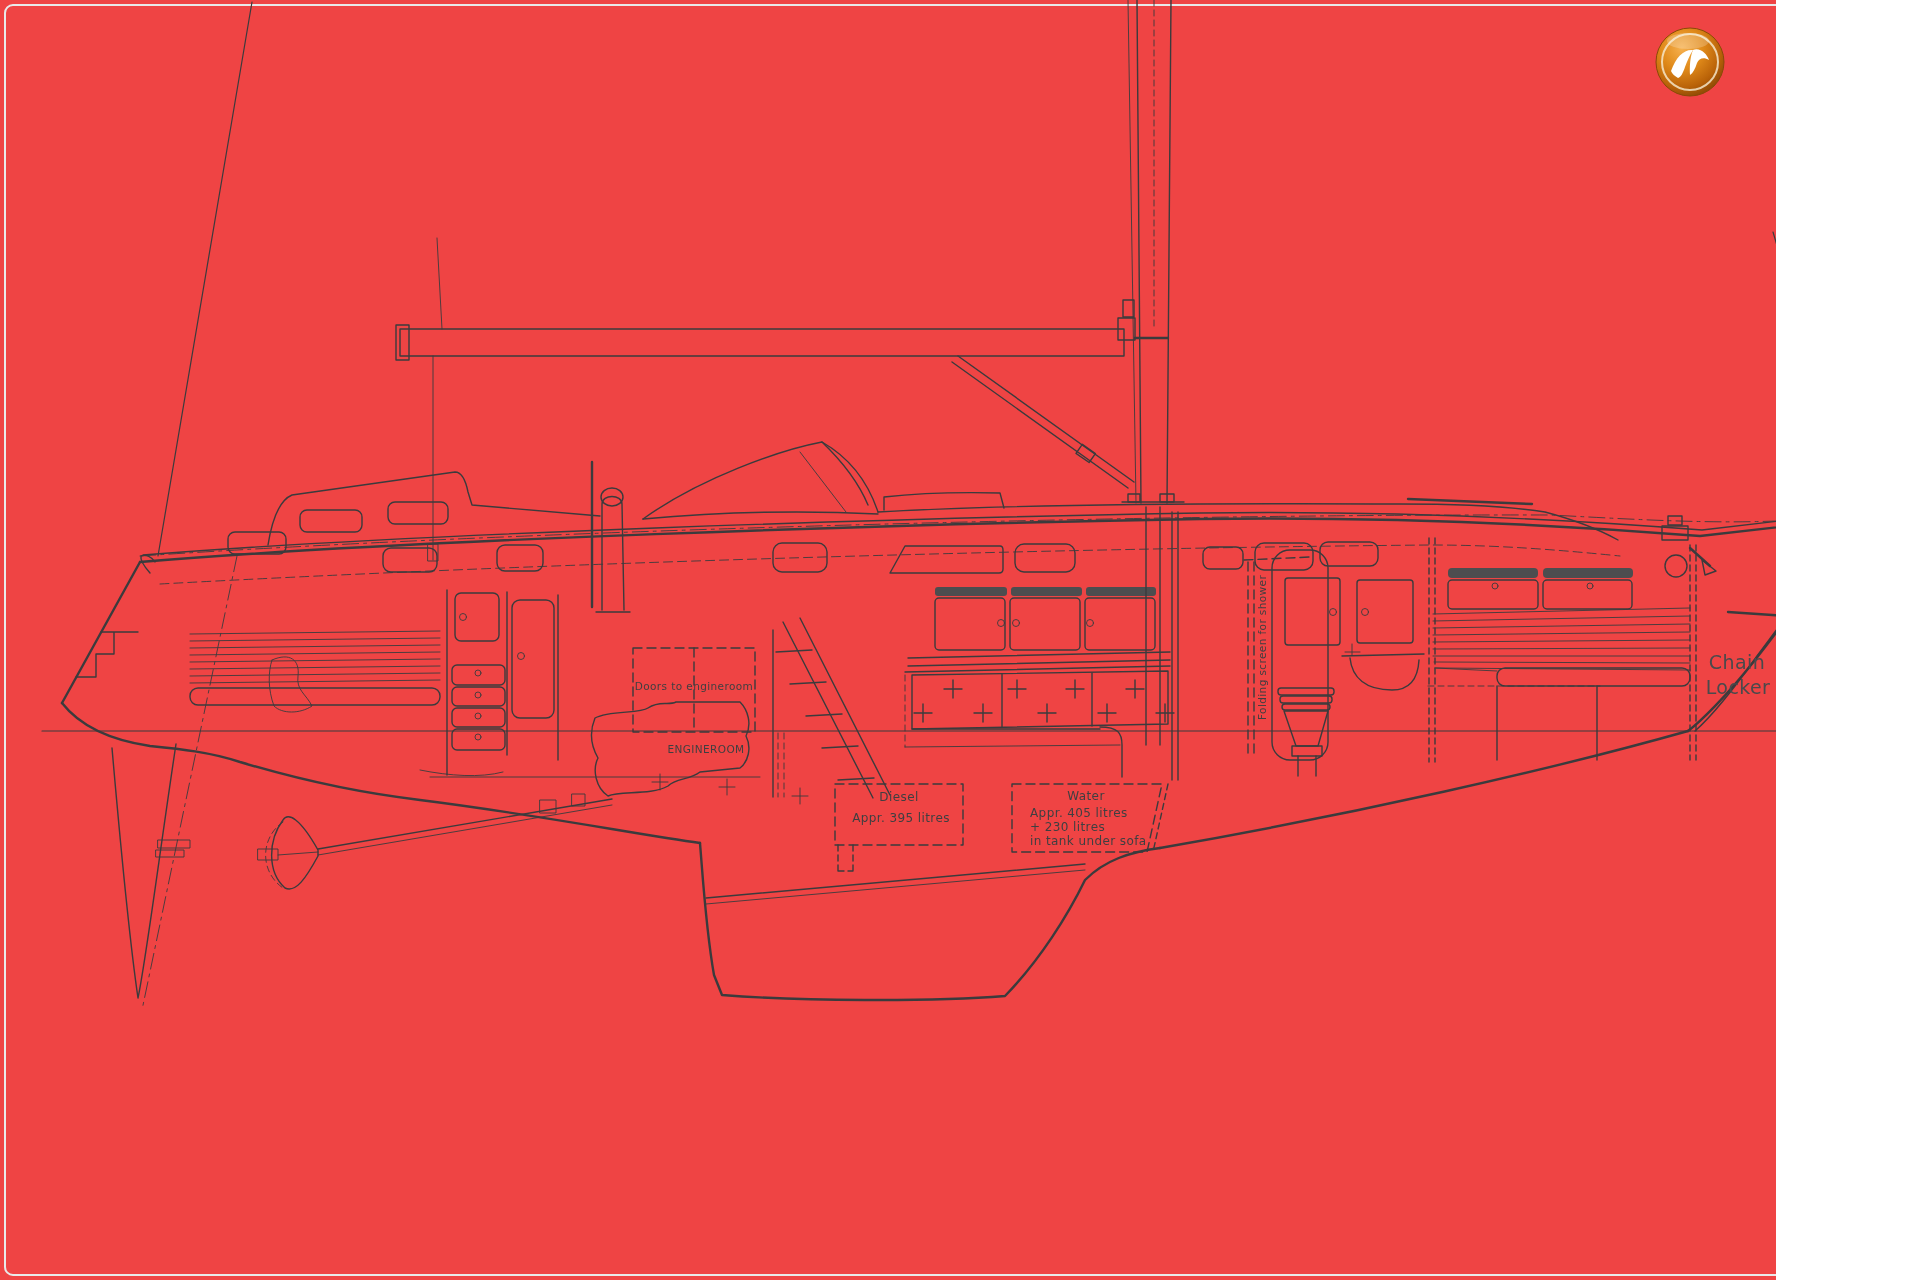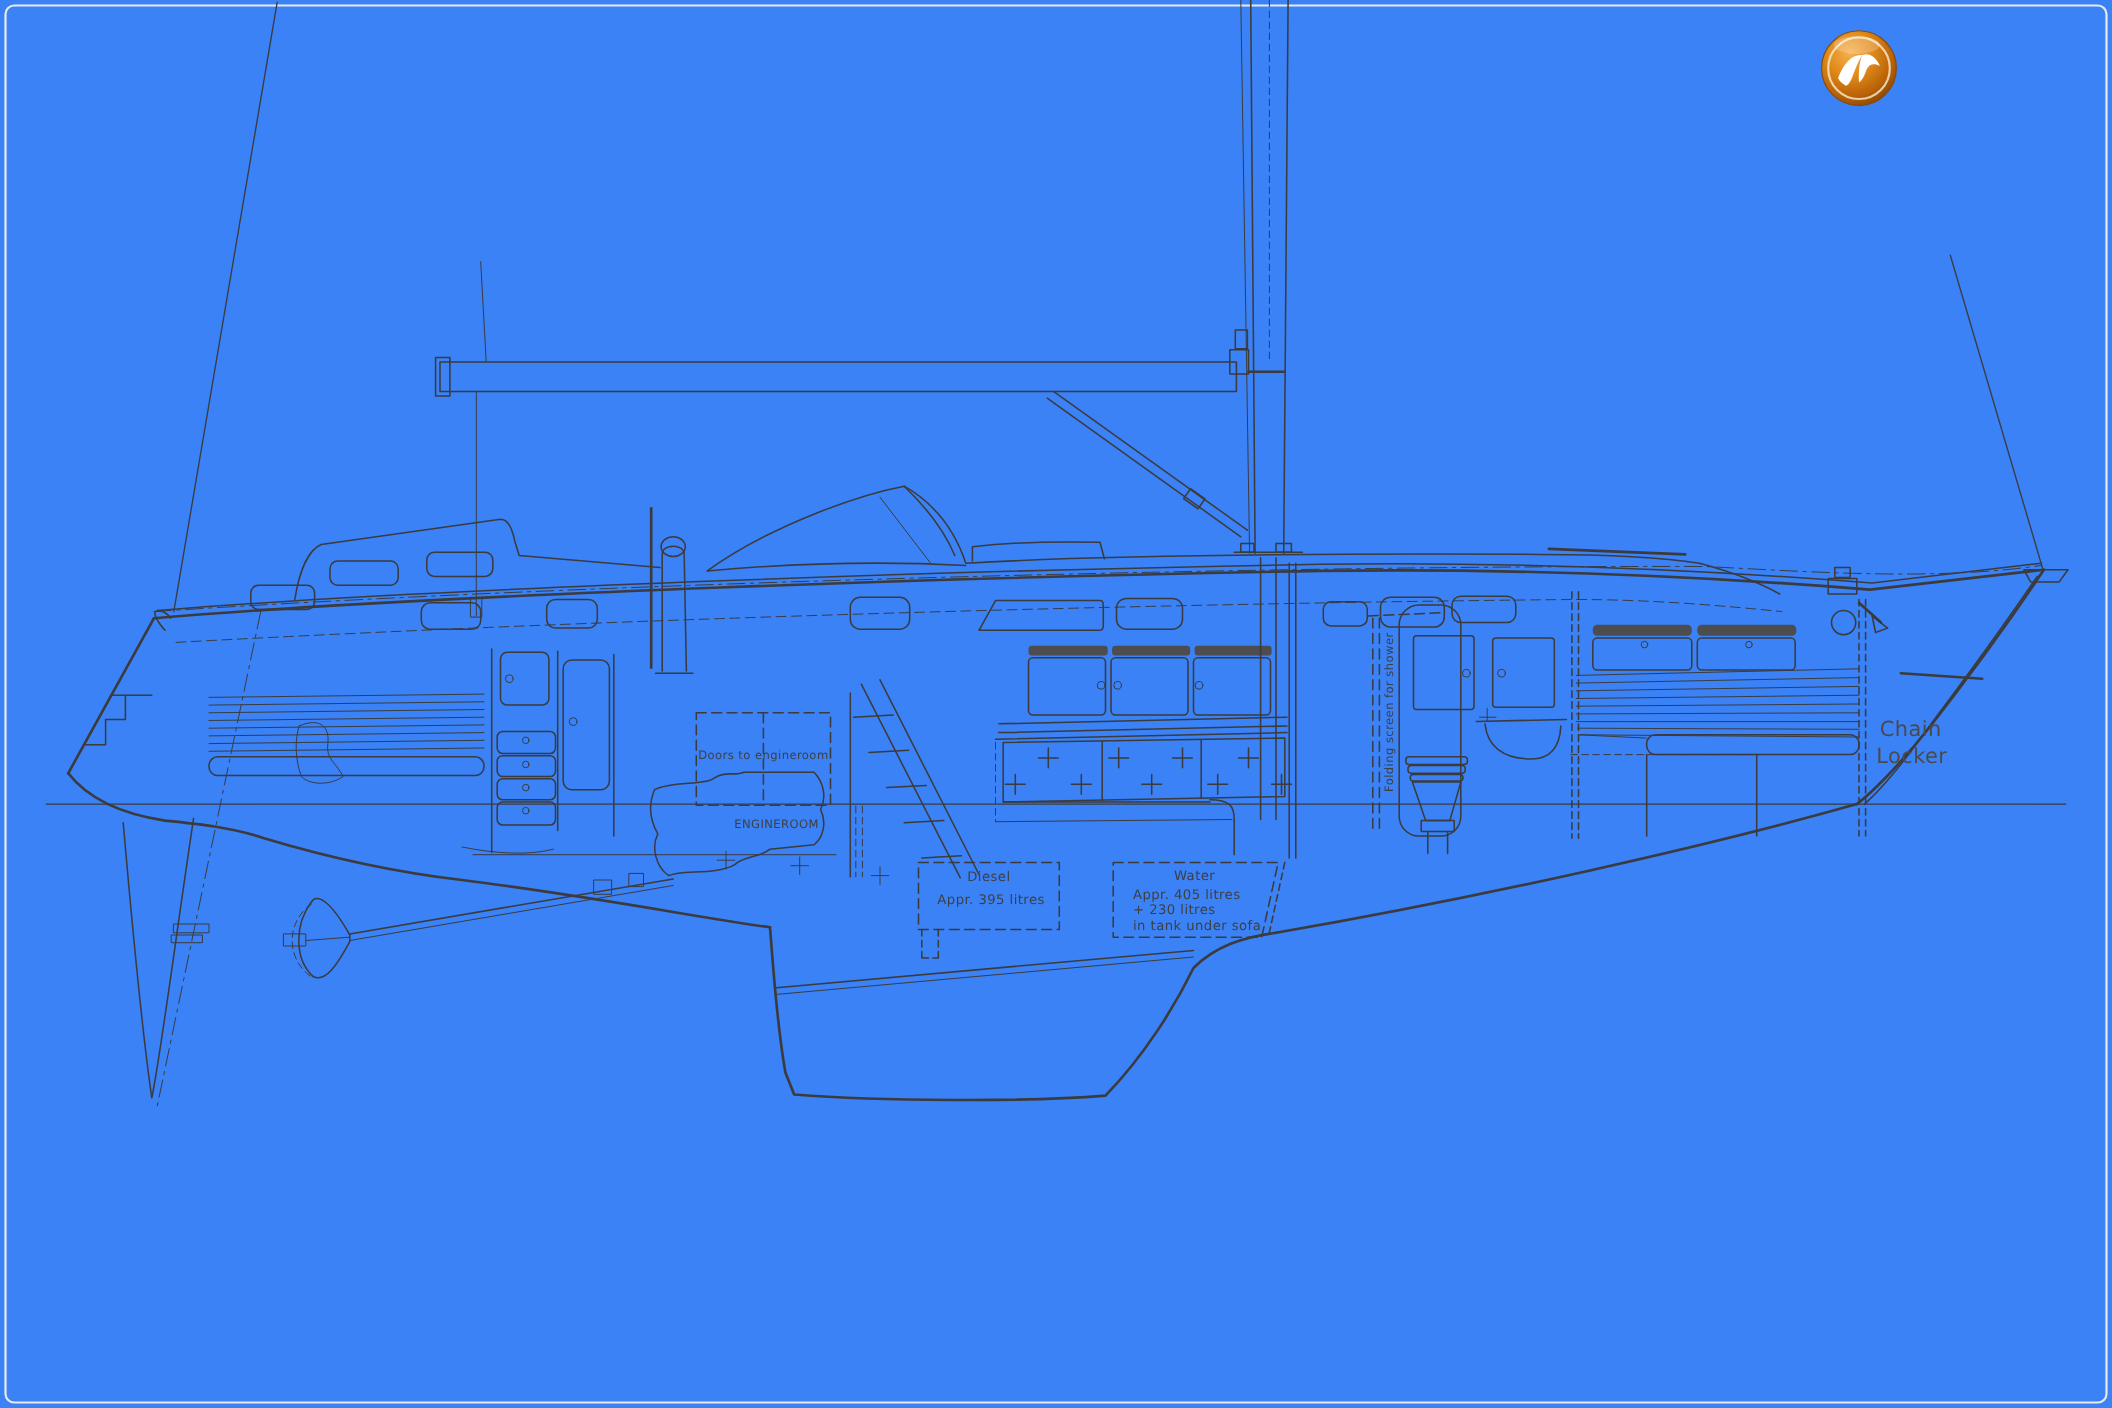"Chain" .stage { background: #3b82f6 -> #ef4444; width: 1920px -> 1776px }
